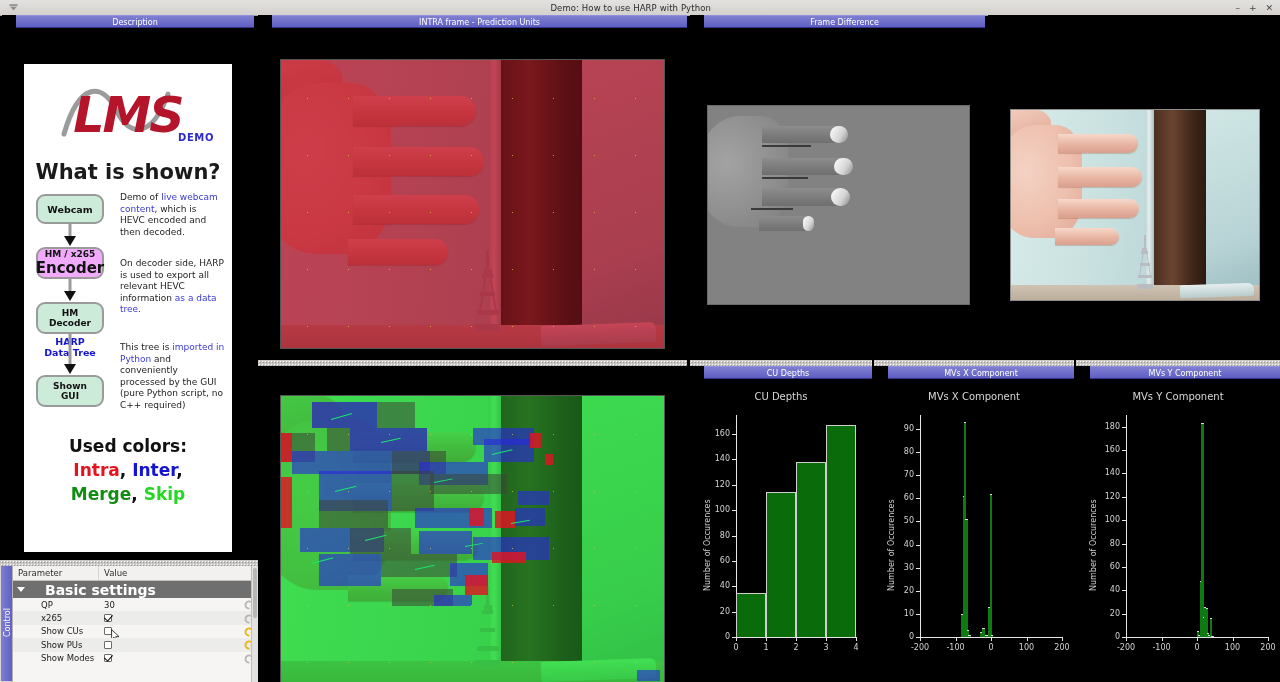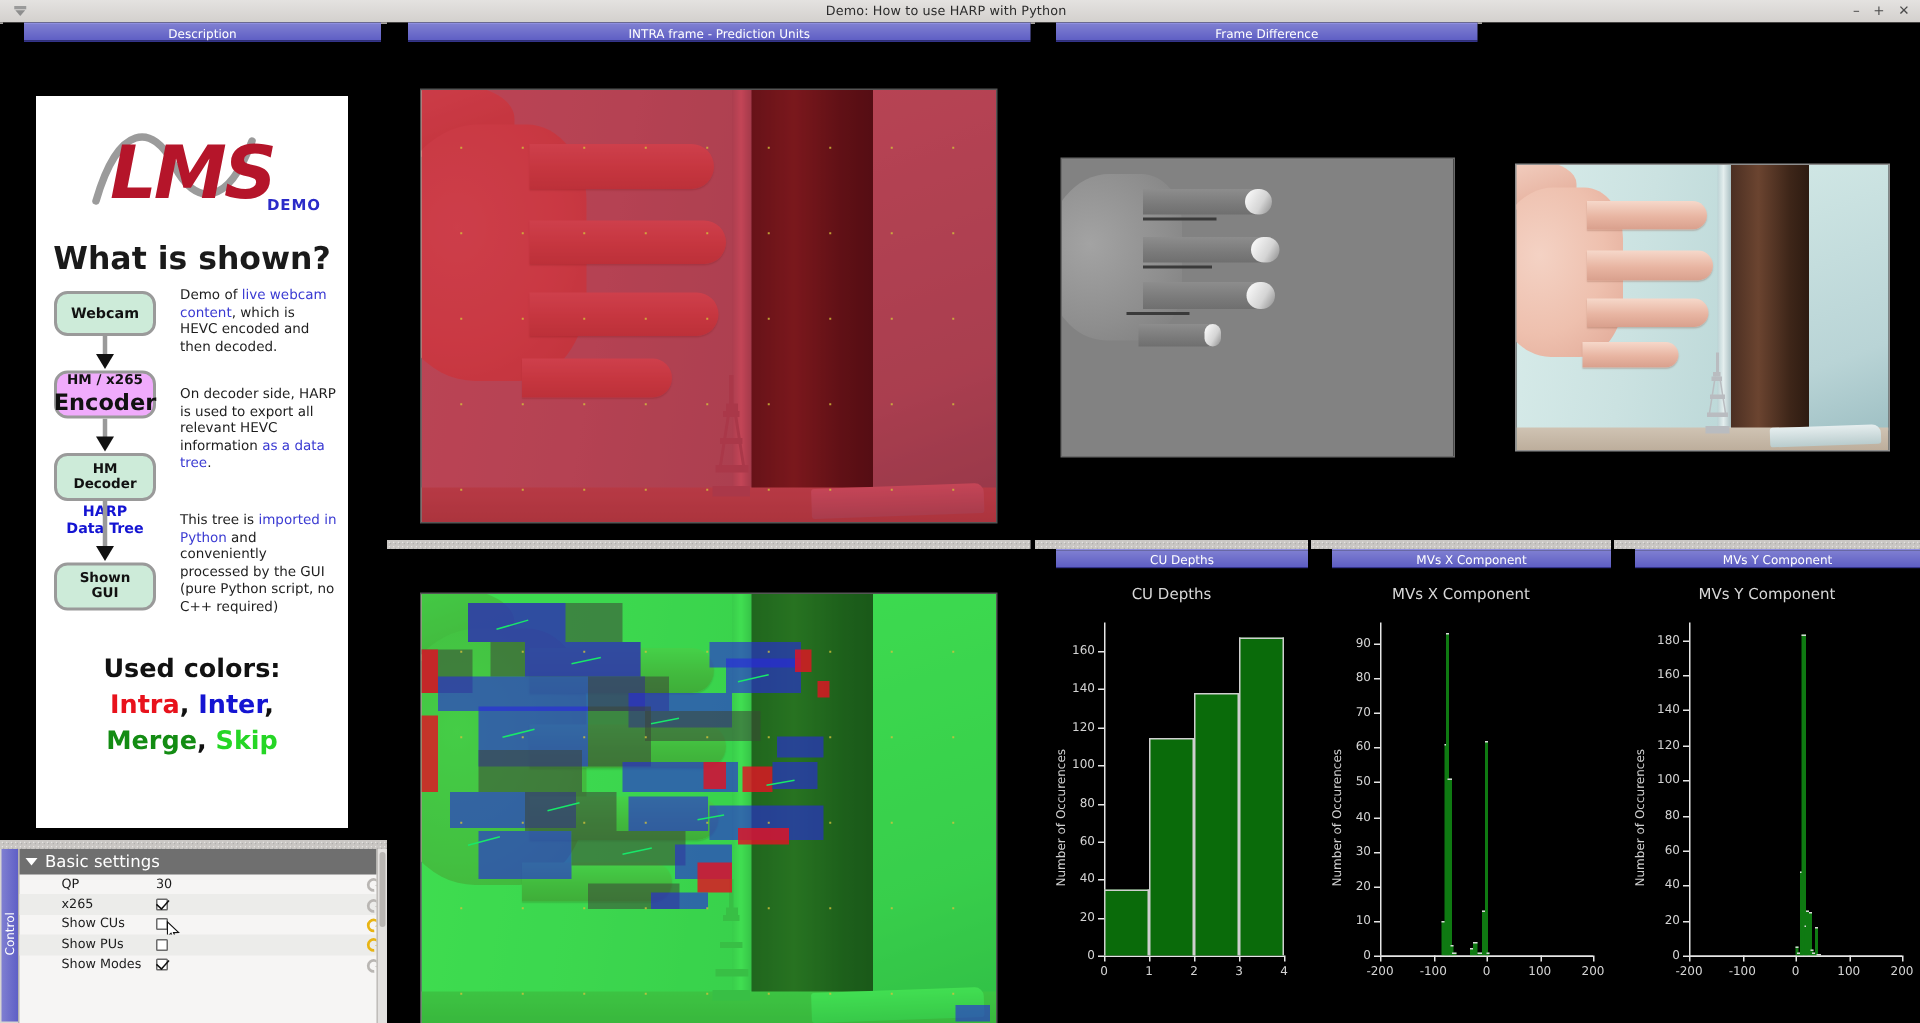"Parameter" div.thead { html: none -> <div> <div>Parameter</div> <div>Value</div> </div> }
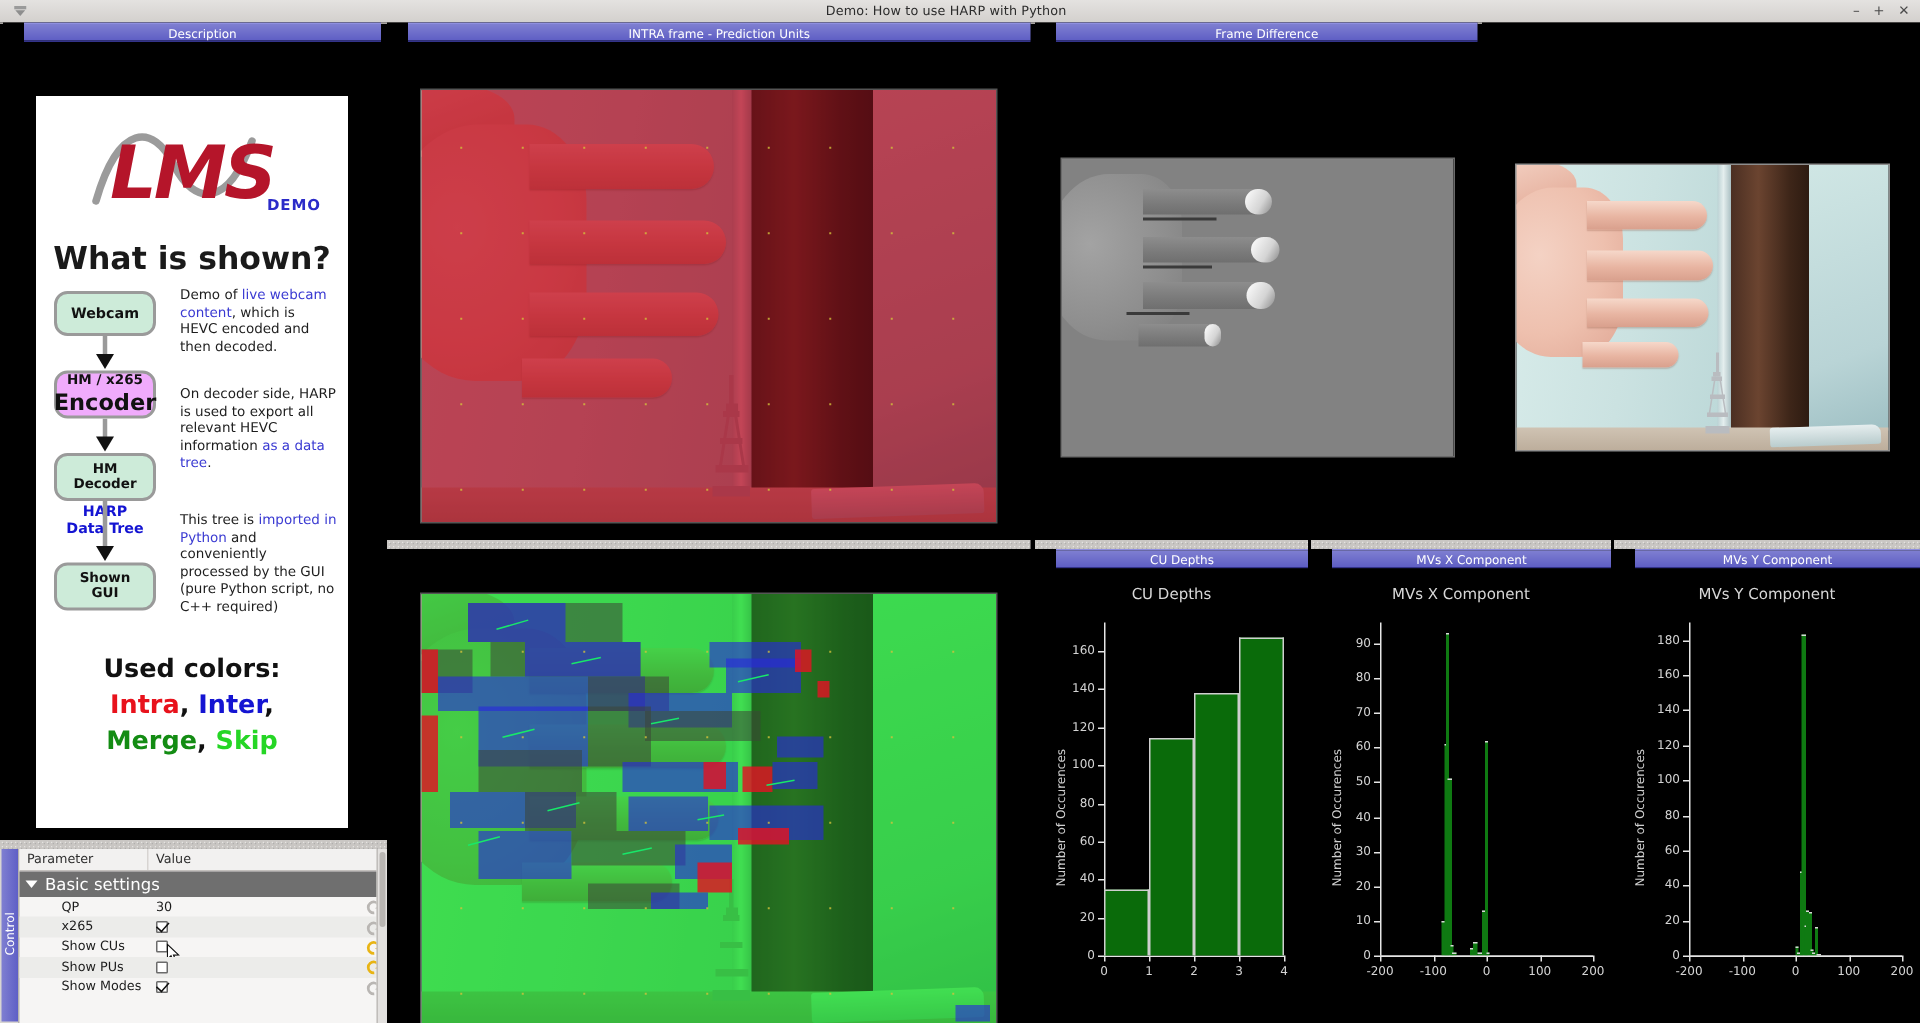"Basic settings" .group { font-size: 11px -> 14px; font-weight: normal -> bold; gap: none -> 15px }
